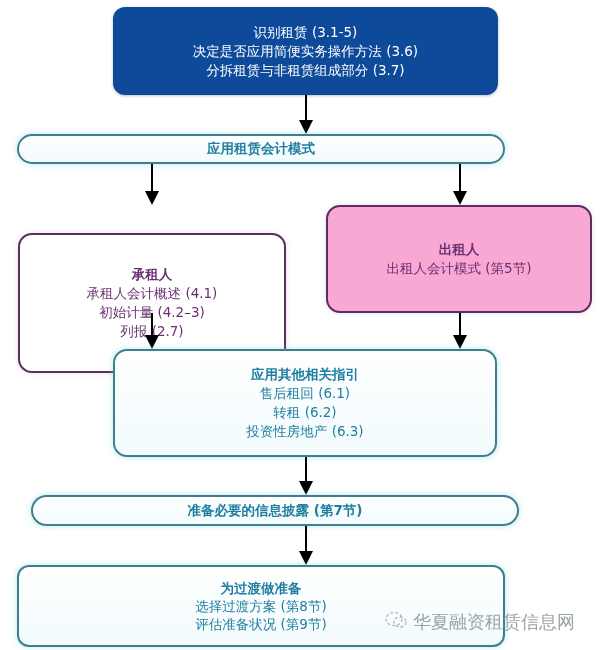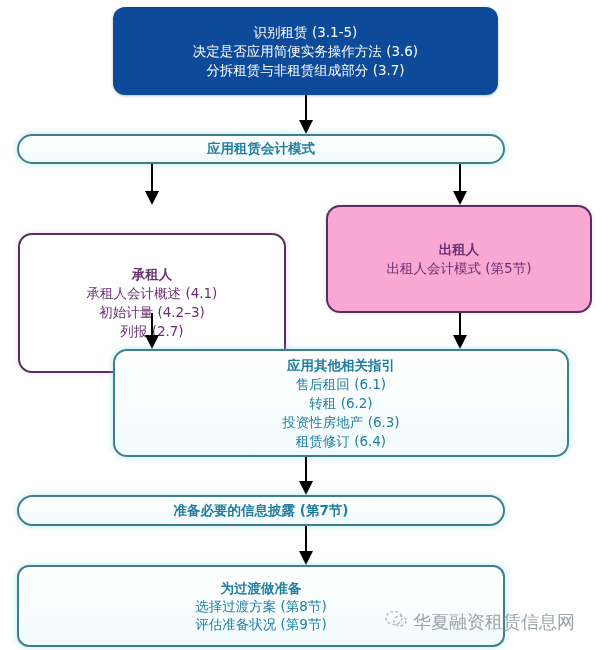"应用其他相关指引" #box-other { width: 456px -> 384px }
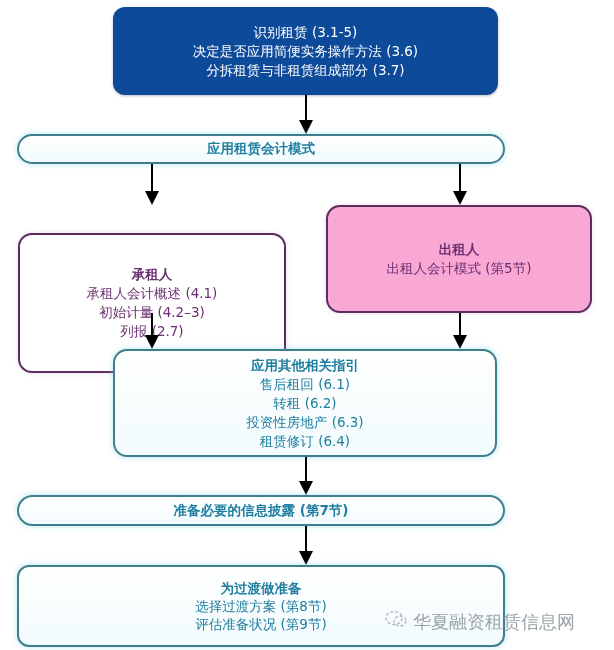"租赁修订 (6.4)" span.line { html: <span>租赁修订 (6.4)</span> -> none }
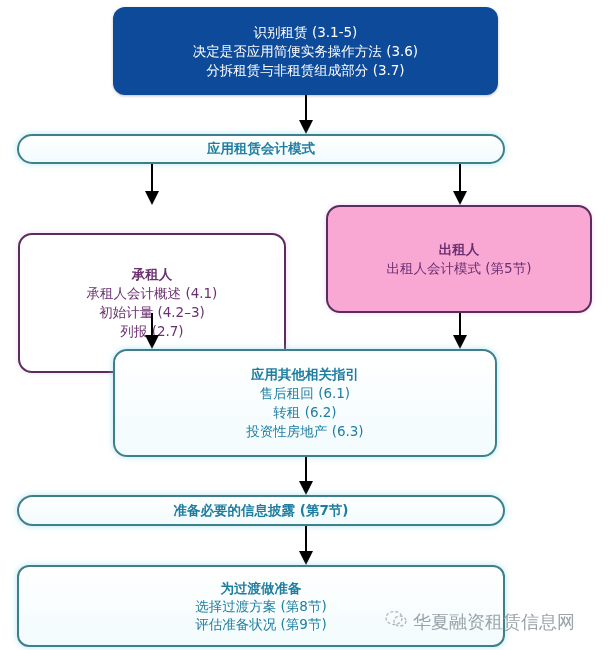"准备必要的信息披露 (第7节)" #box-disclosure { left: 17px -> 31px }
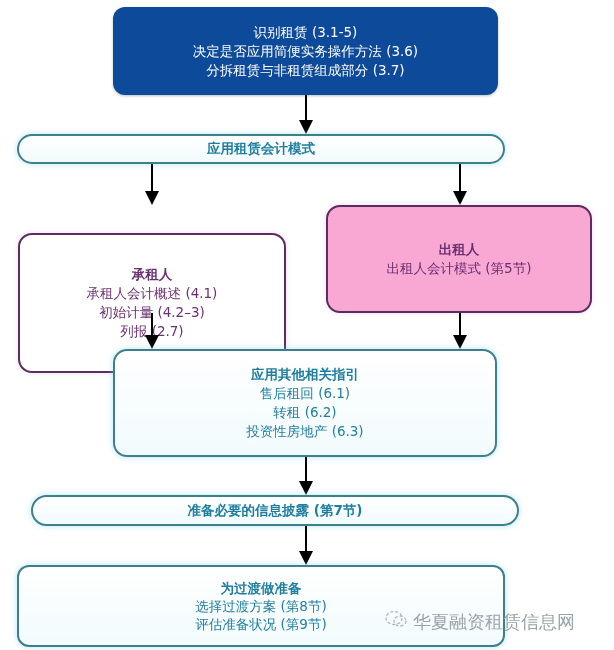"华夏融资租赁信息网" #watermark { align-items: flex-start -> center }
